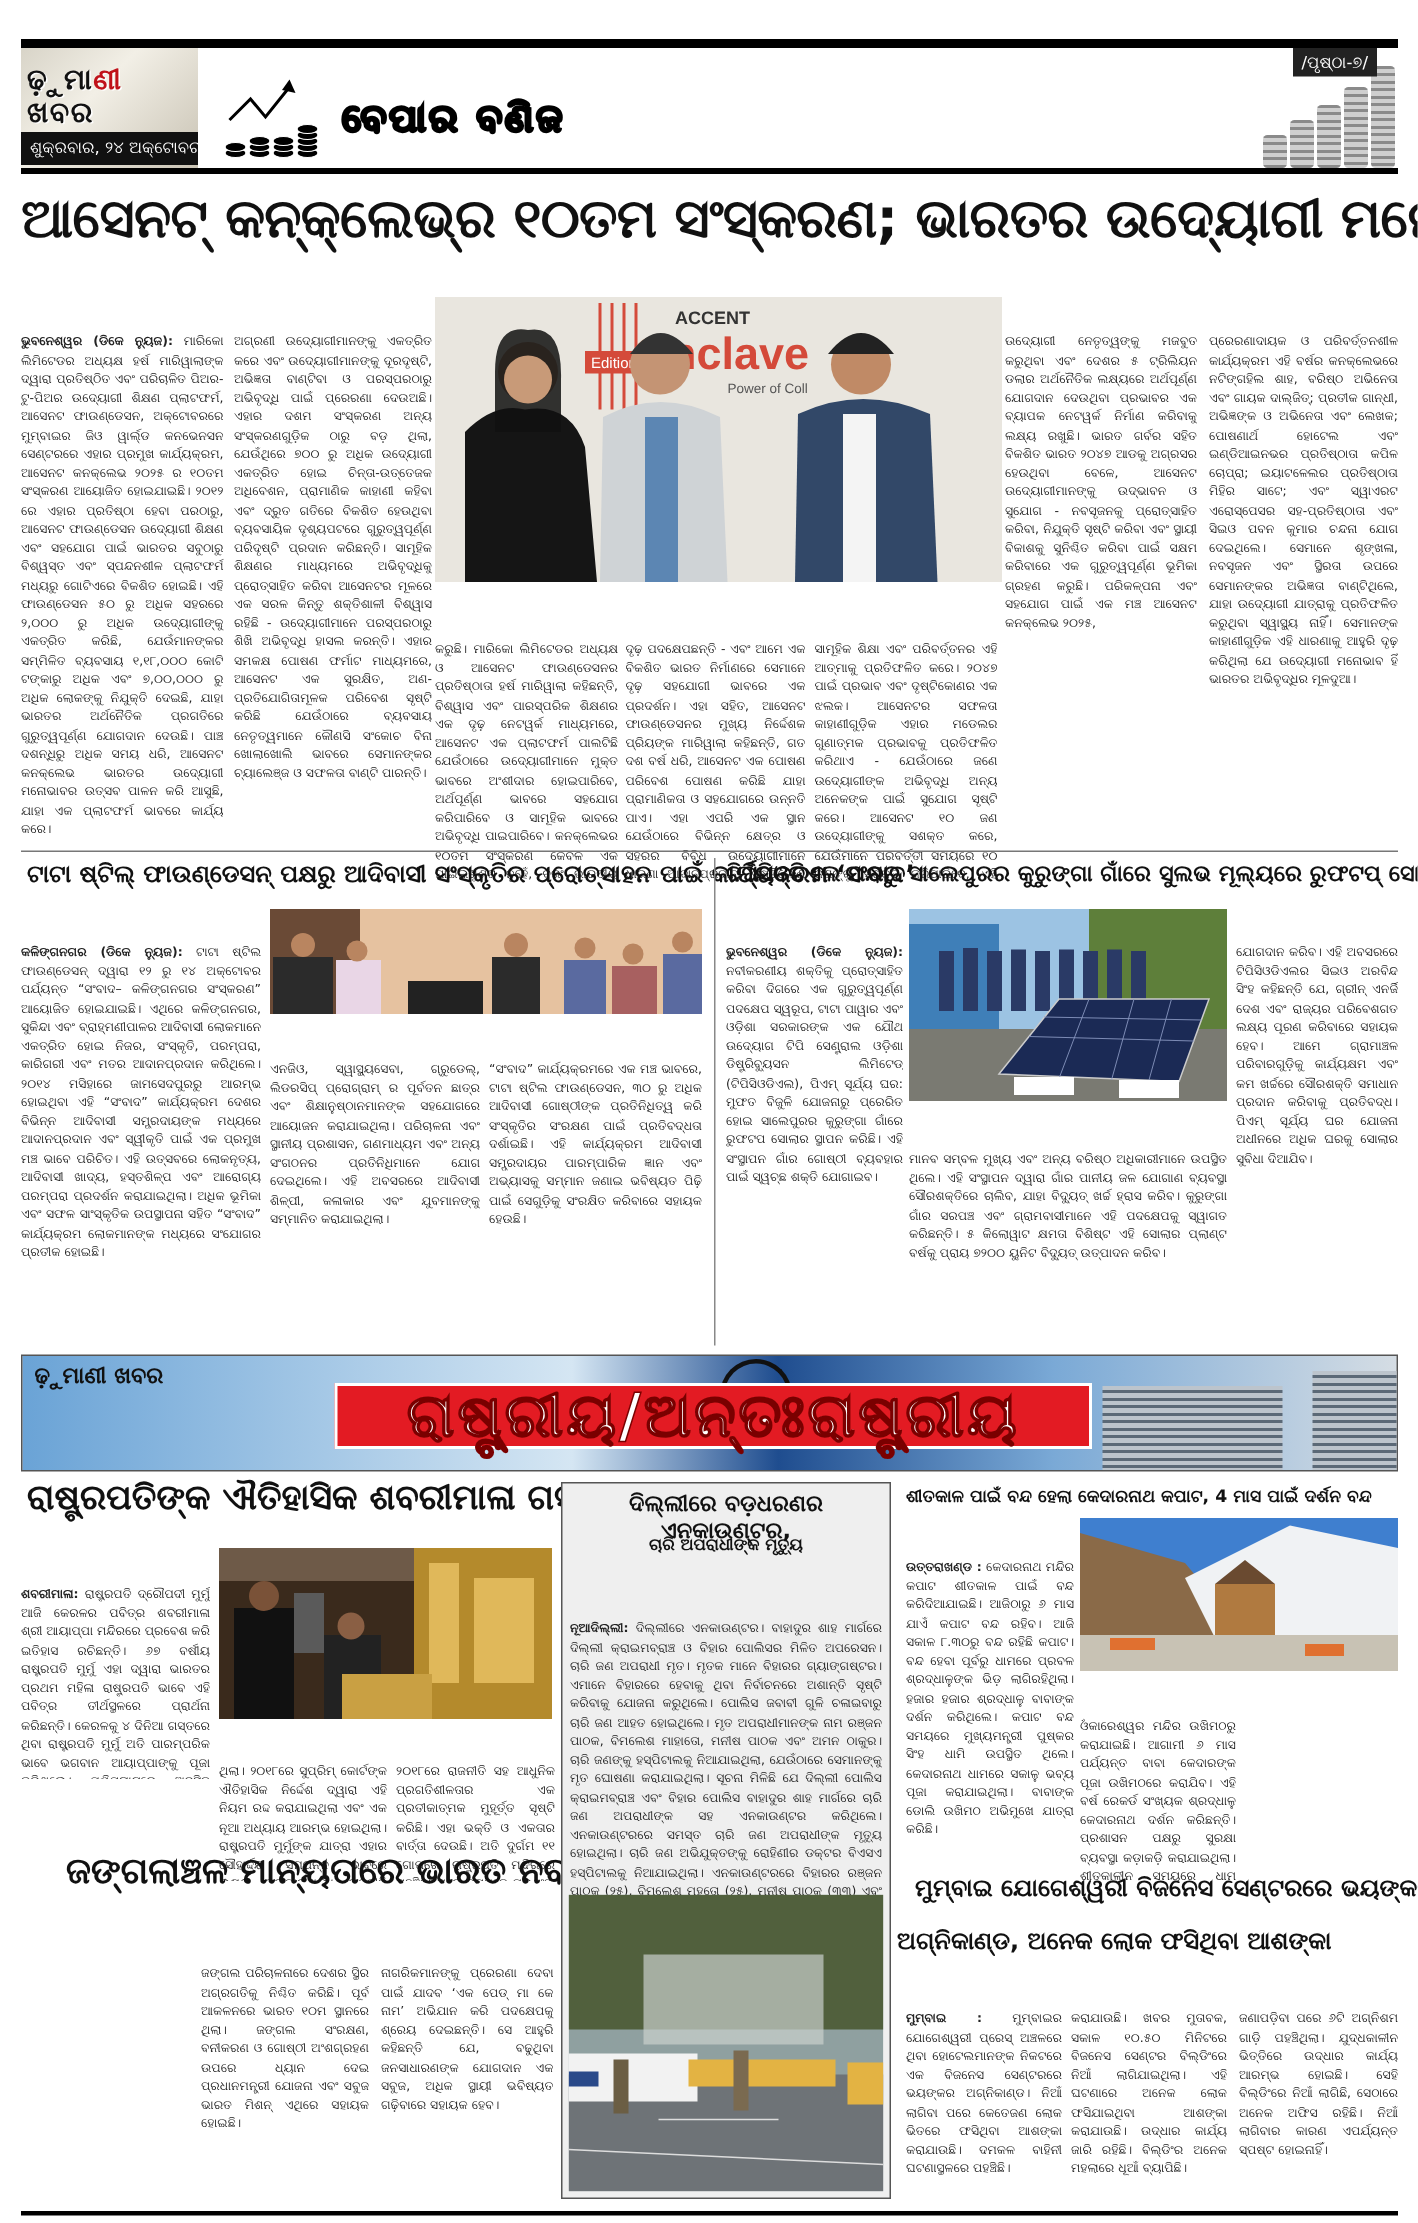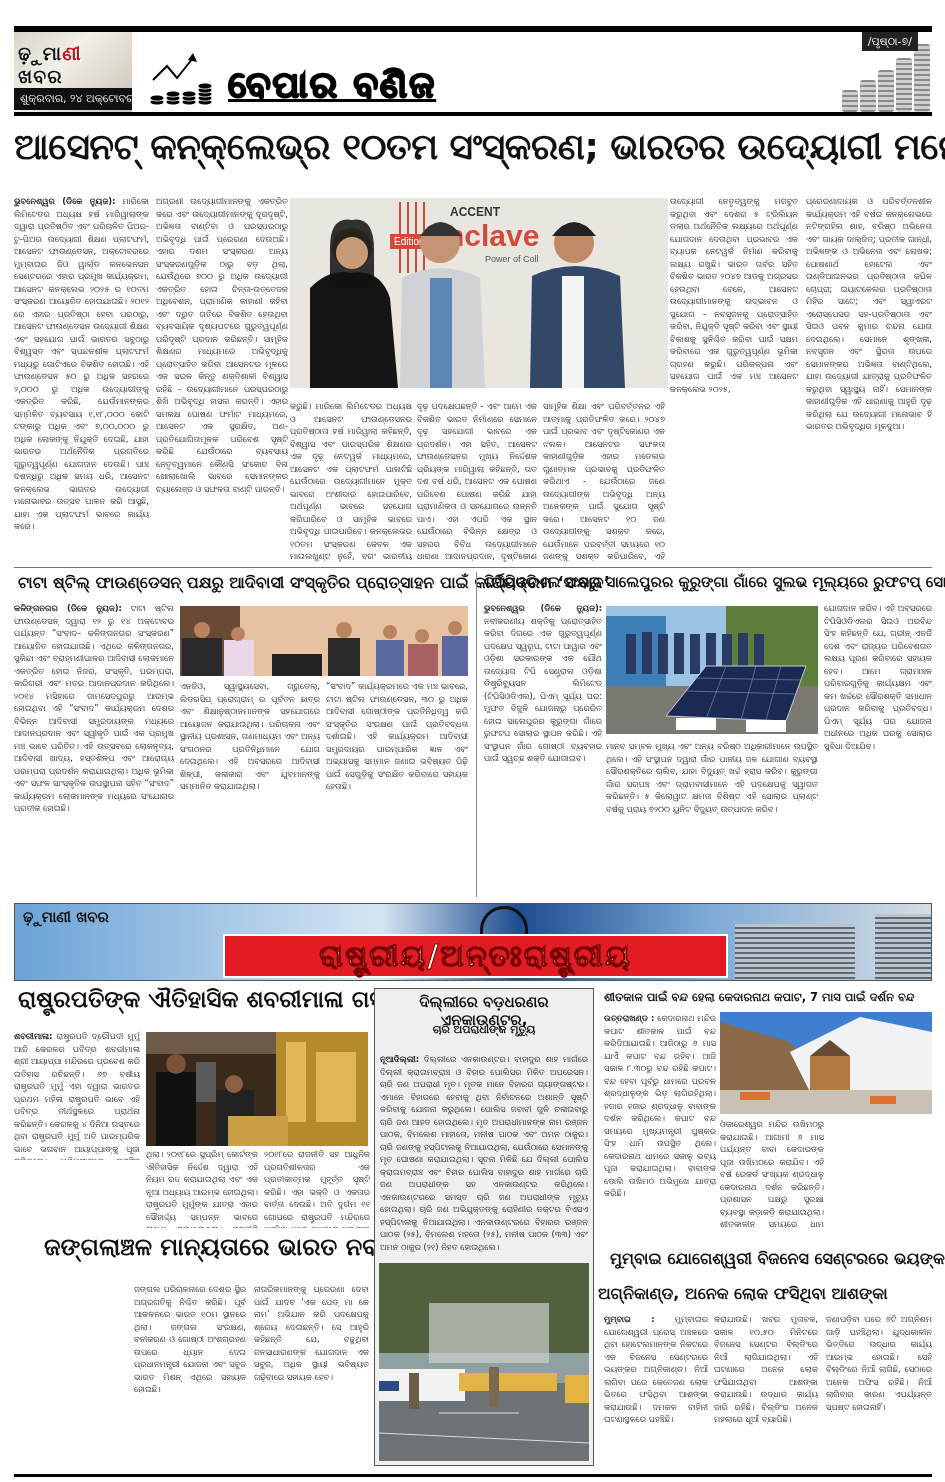"ବେପାର ବଣିଜ" .section-title { font-size: 36px -> 25px; text-decoration: underline -> none }
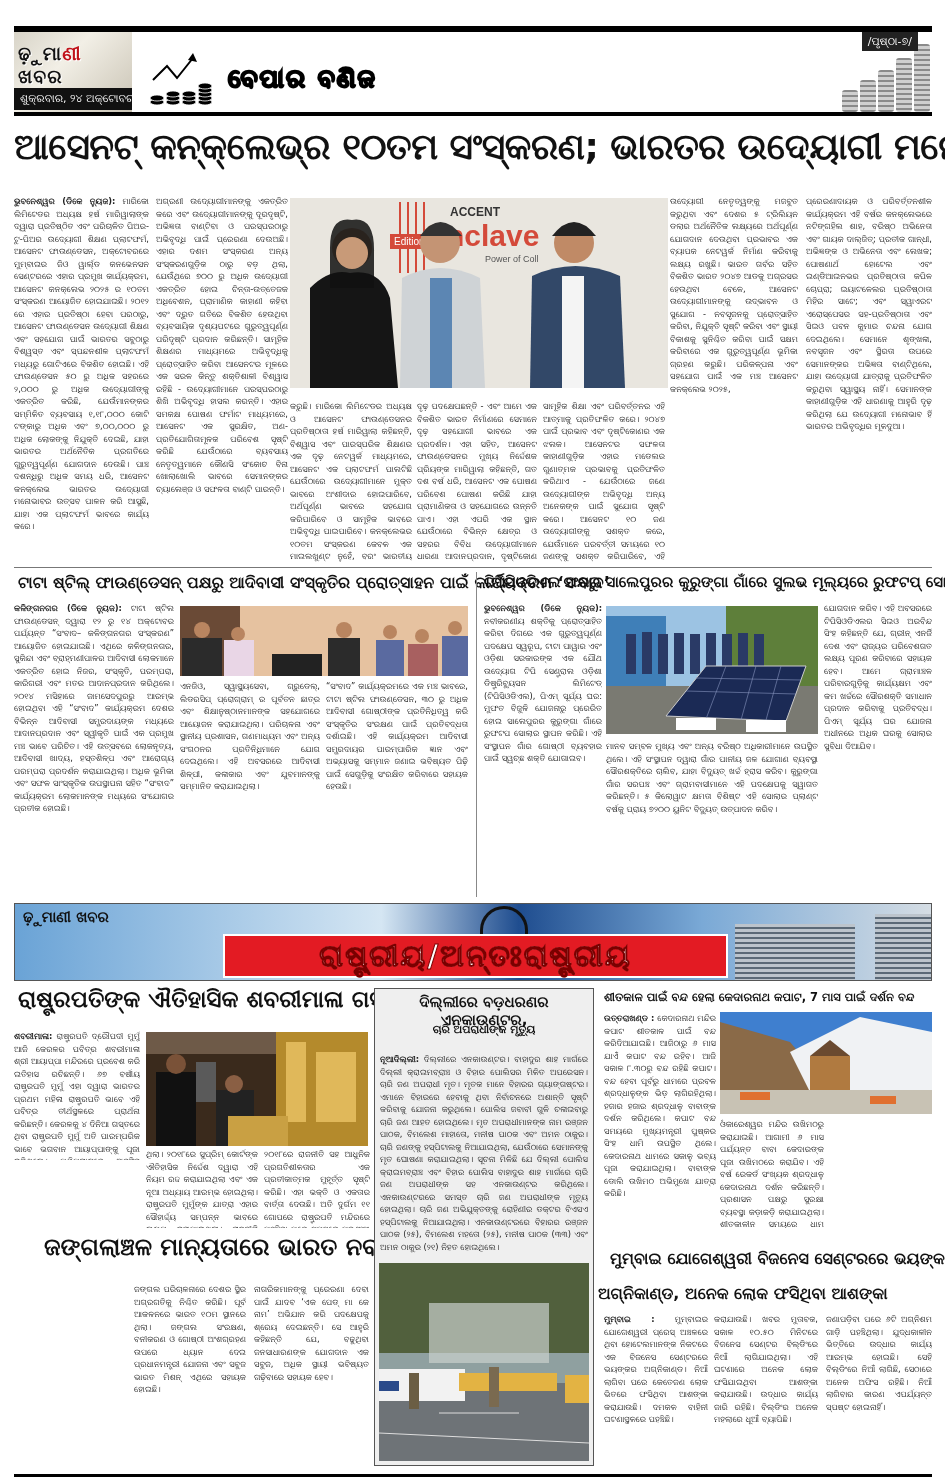"ଭୁବନେଶ୍ୱର (ଡିକେ ନ୍ୟୁଜ): ମାରିକୋ ଲିମିଟେଡର" .col { margin-top: none -> 26px }
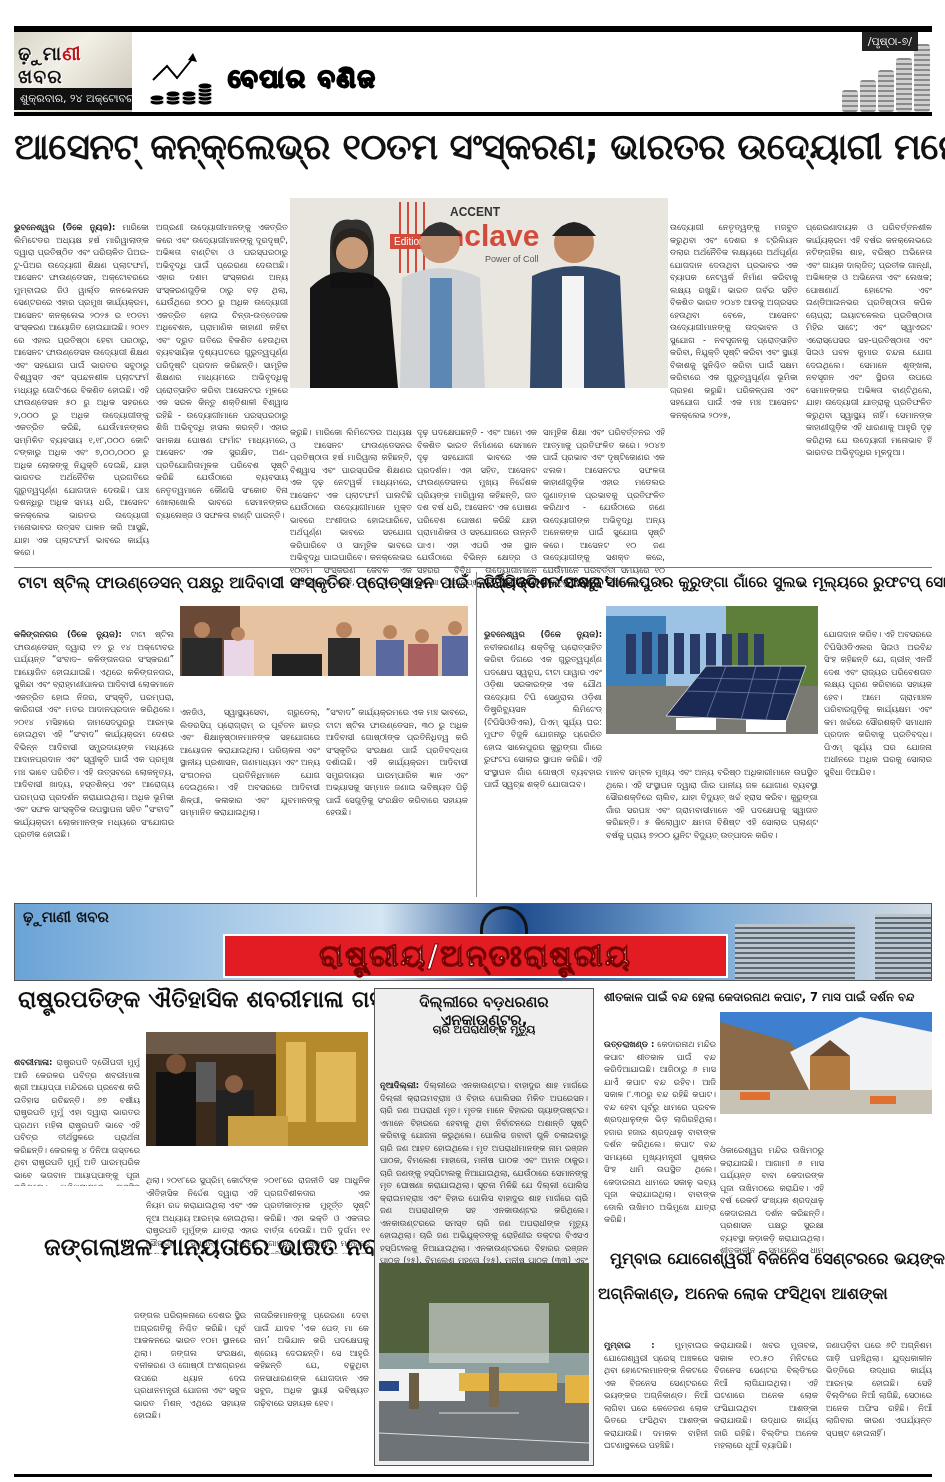"ରାଷ୍ଟ୍ରୀୟ/ଅନ୍ତଃରାଷ୍ଟ୍ରୀୟ" .banner-title { font-size: 30px -> 40px; top: 30px -> 18px }
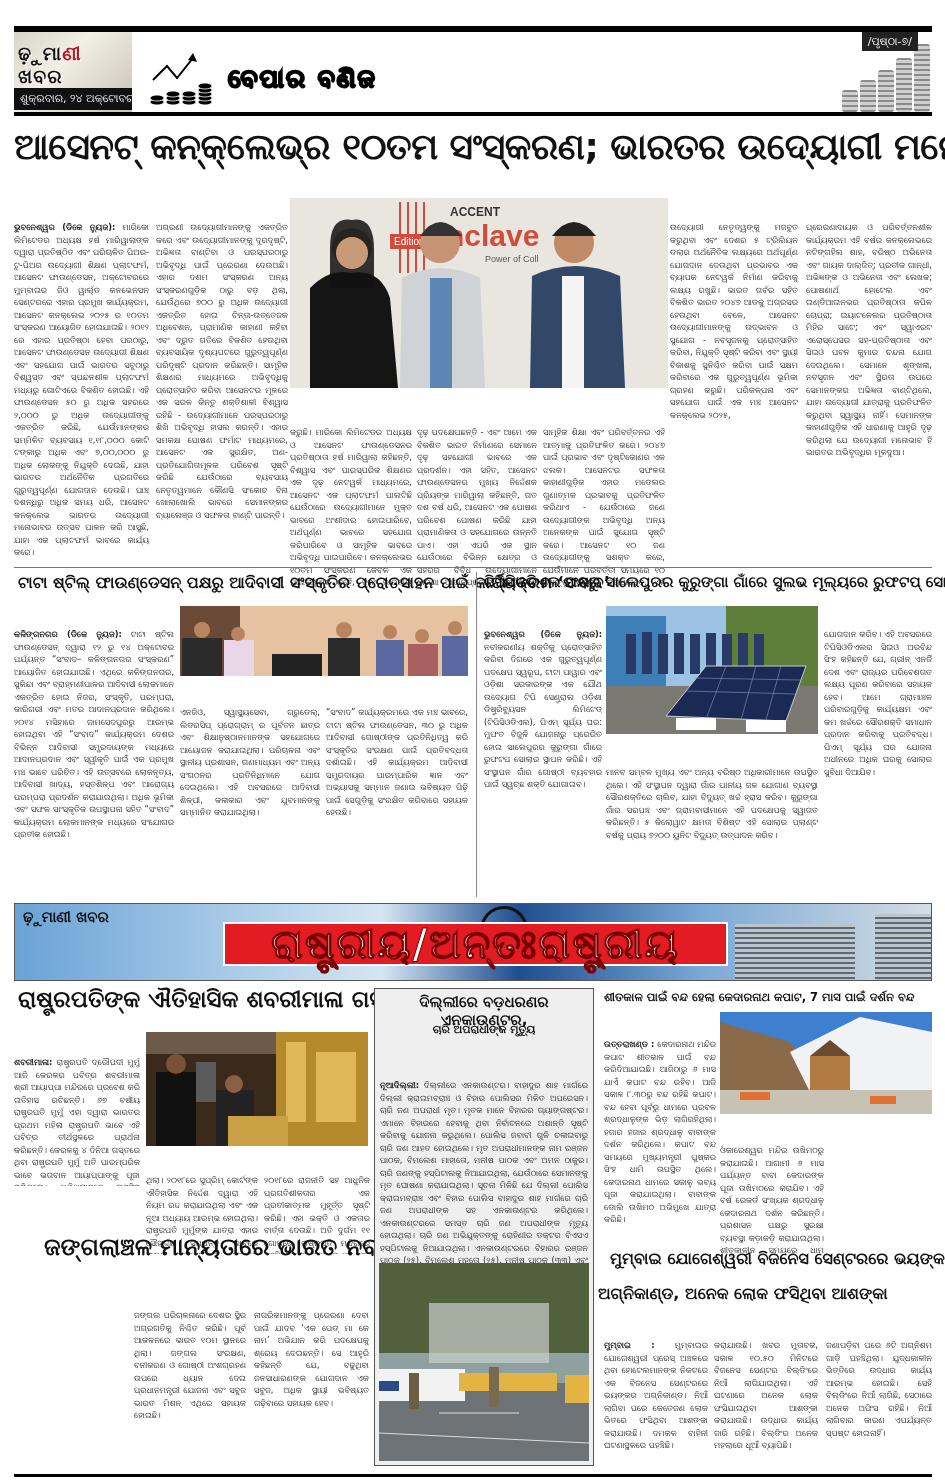"ଶୀତକାଳ ପାଇଁ ବନ୍ଦ ହେଲା କେଦାରନାଥ" div.h2 { text: 7 -> 4 }
